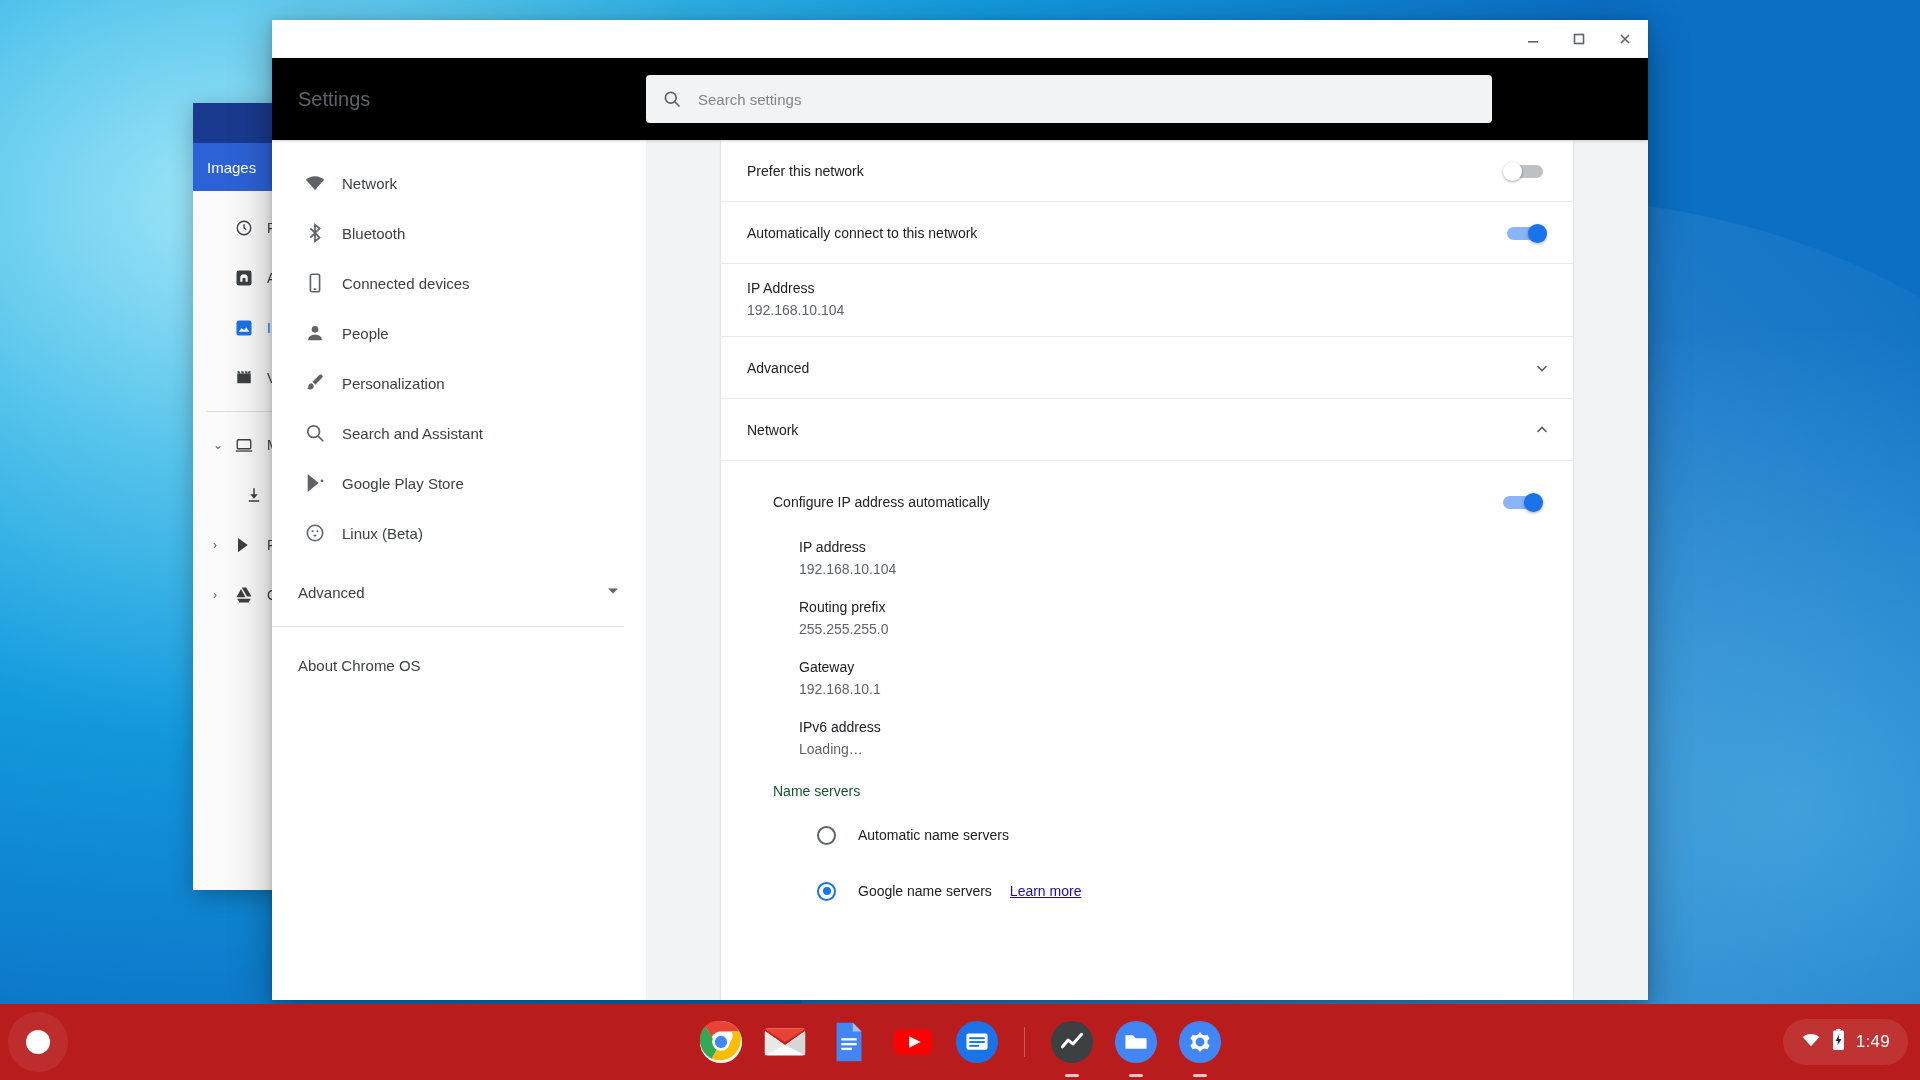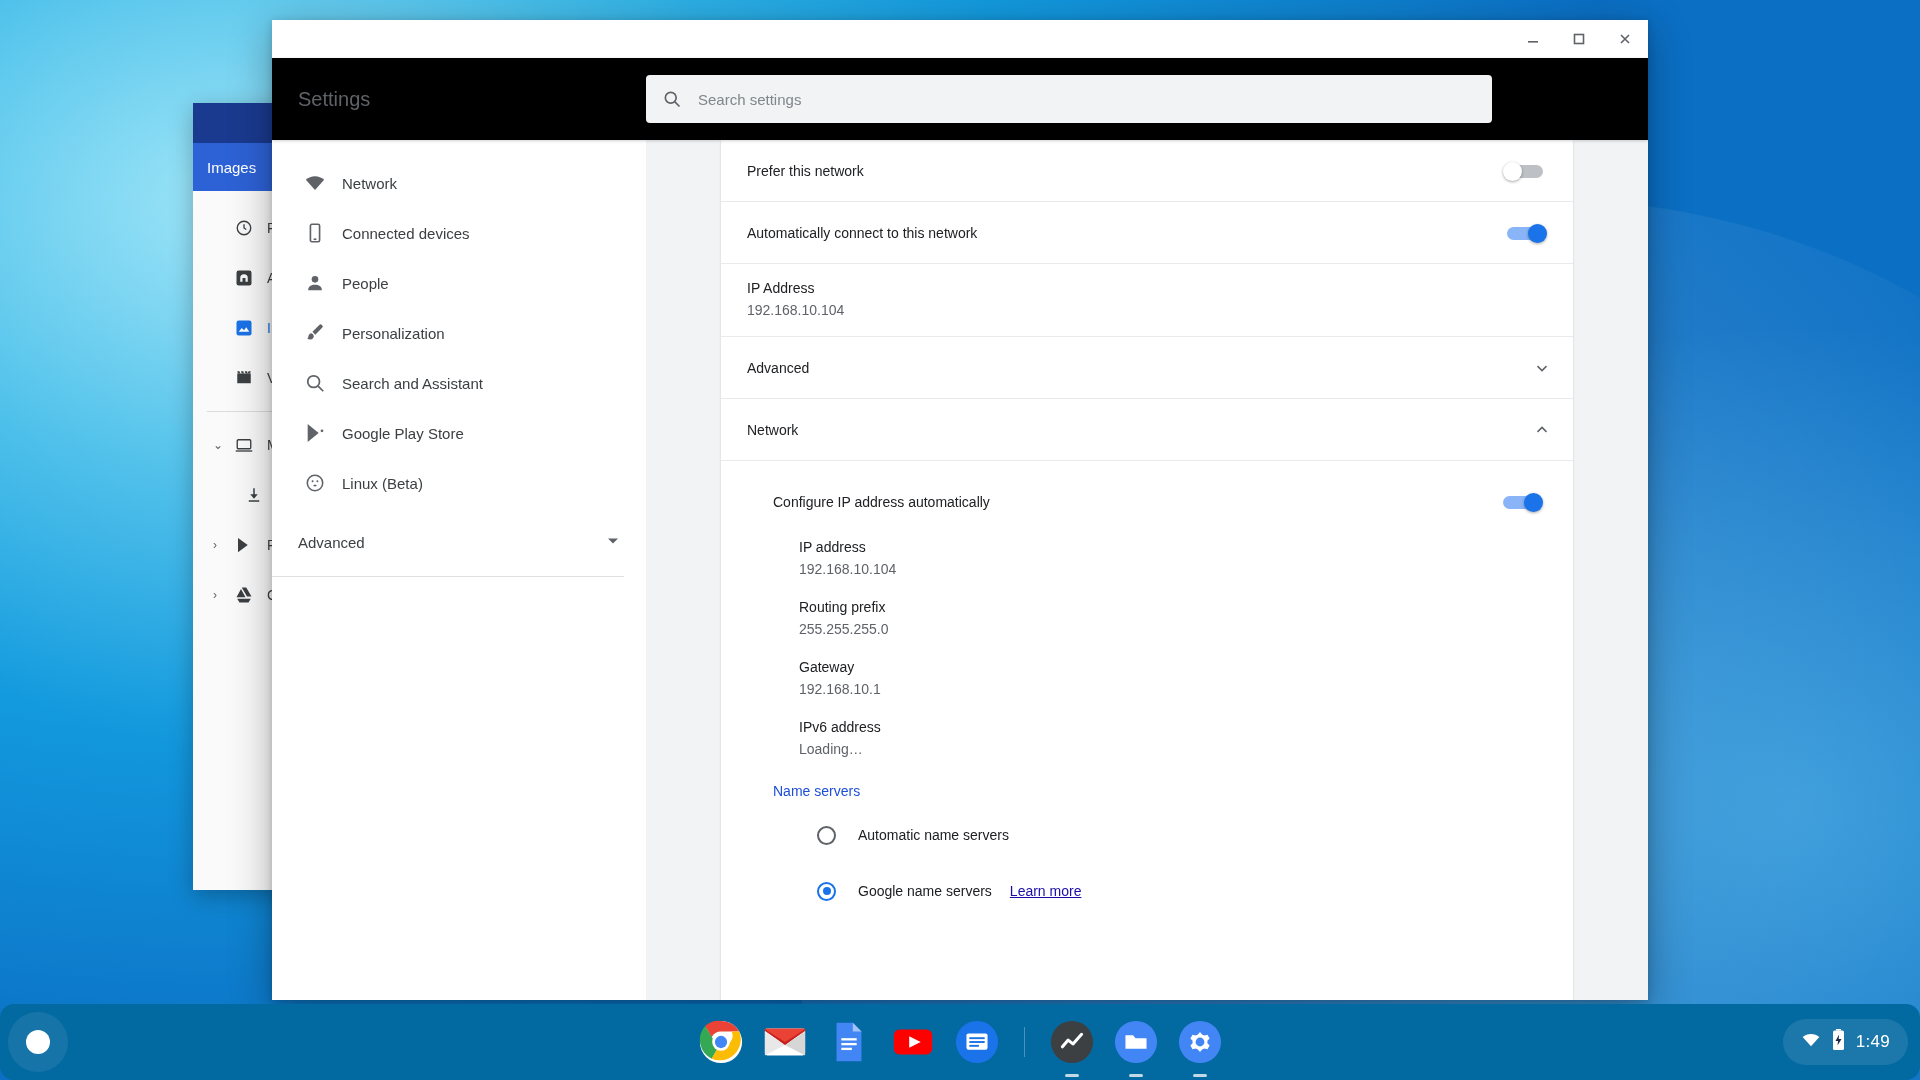"Bluetooth" div.nav-item { html: none -> <div> <span> <svg> <path></path> </svg> </span> <span>Bluetooth</span> </div> }
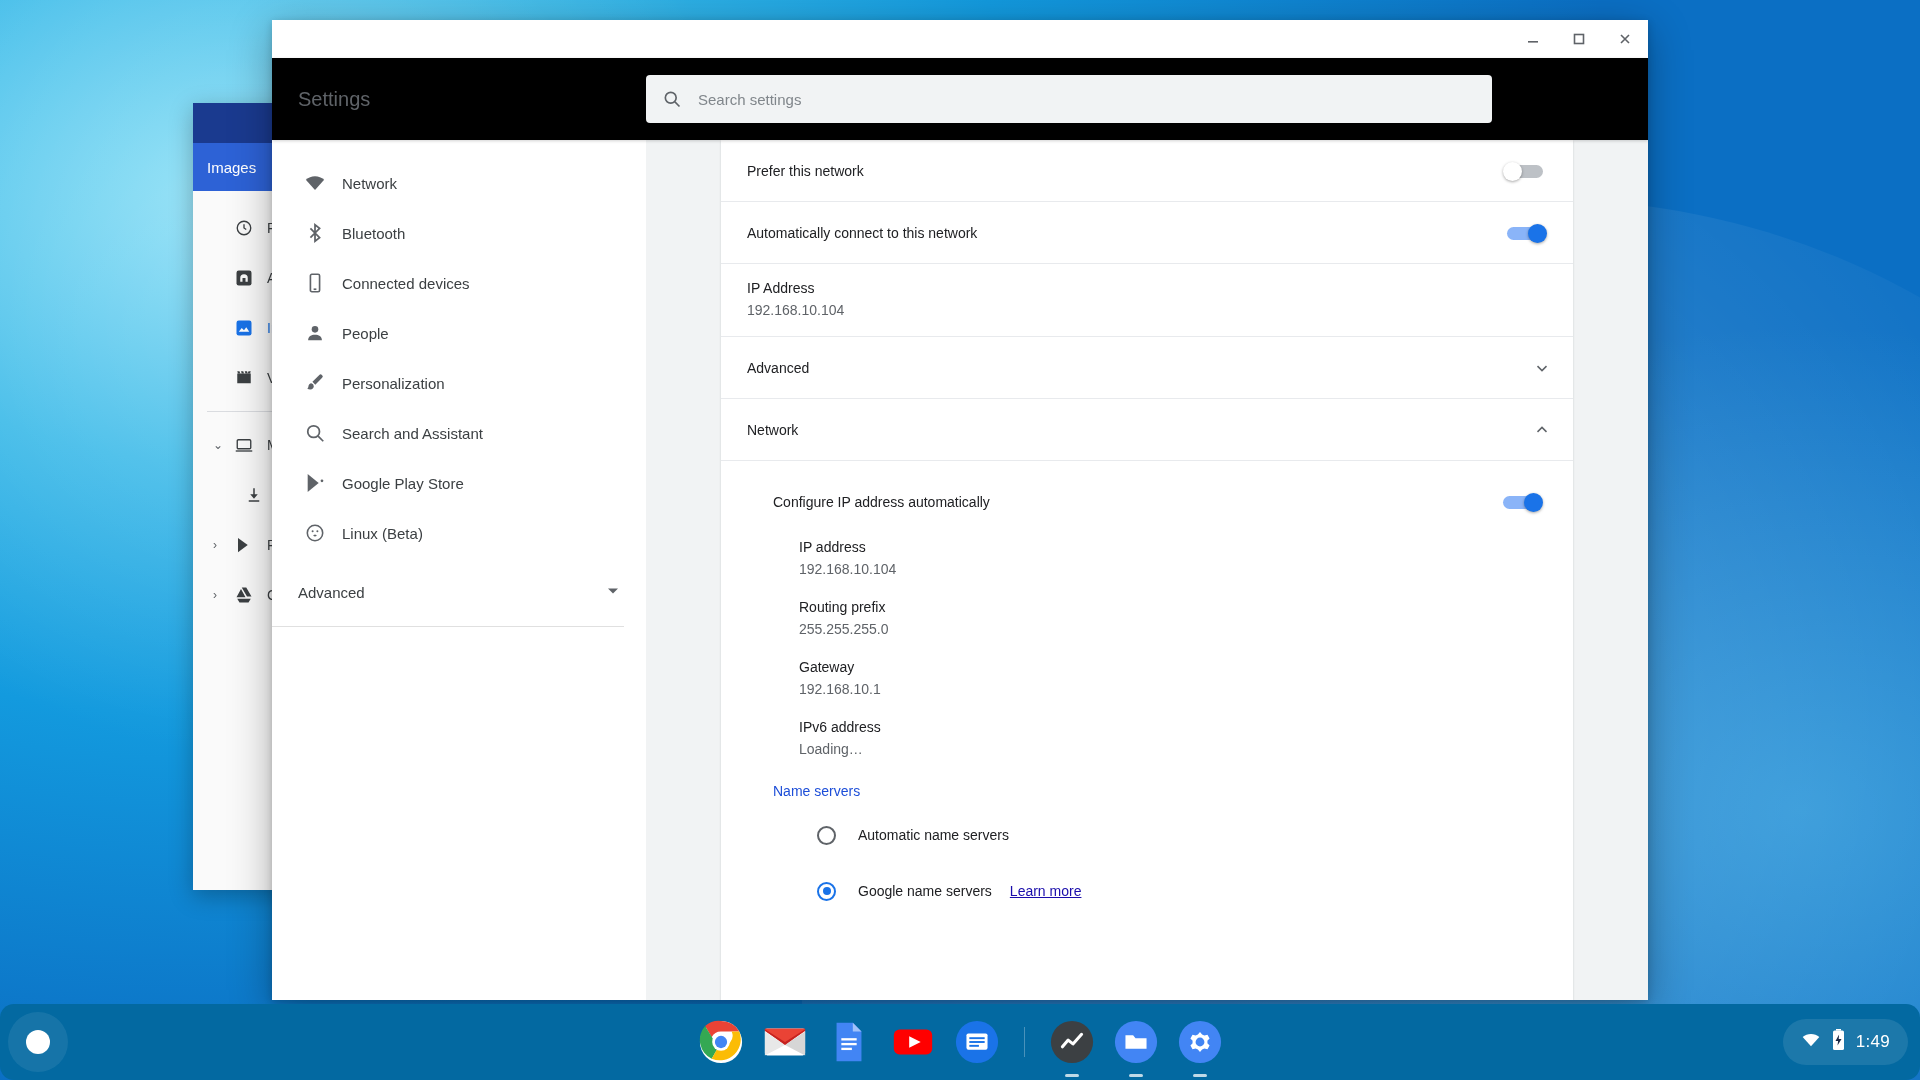"About Chrome OS" div.nav-about { html: none -> <div> <span>About Chrome OS</span> </div> }
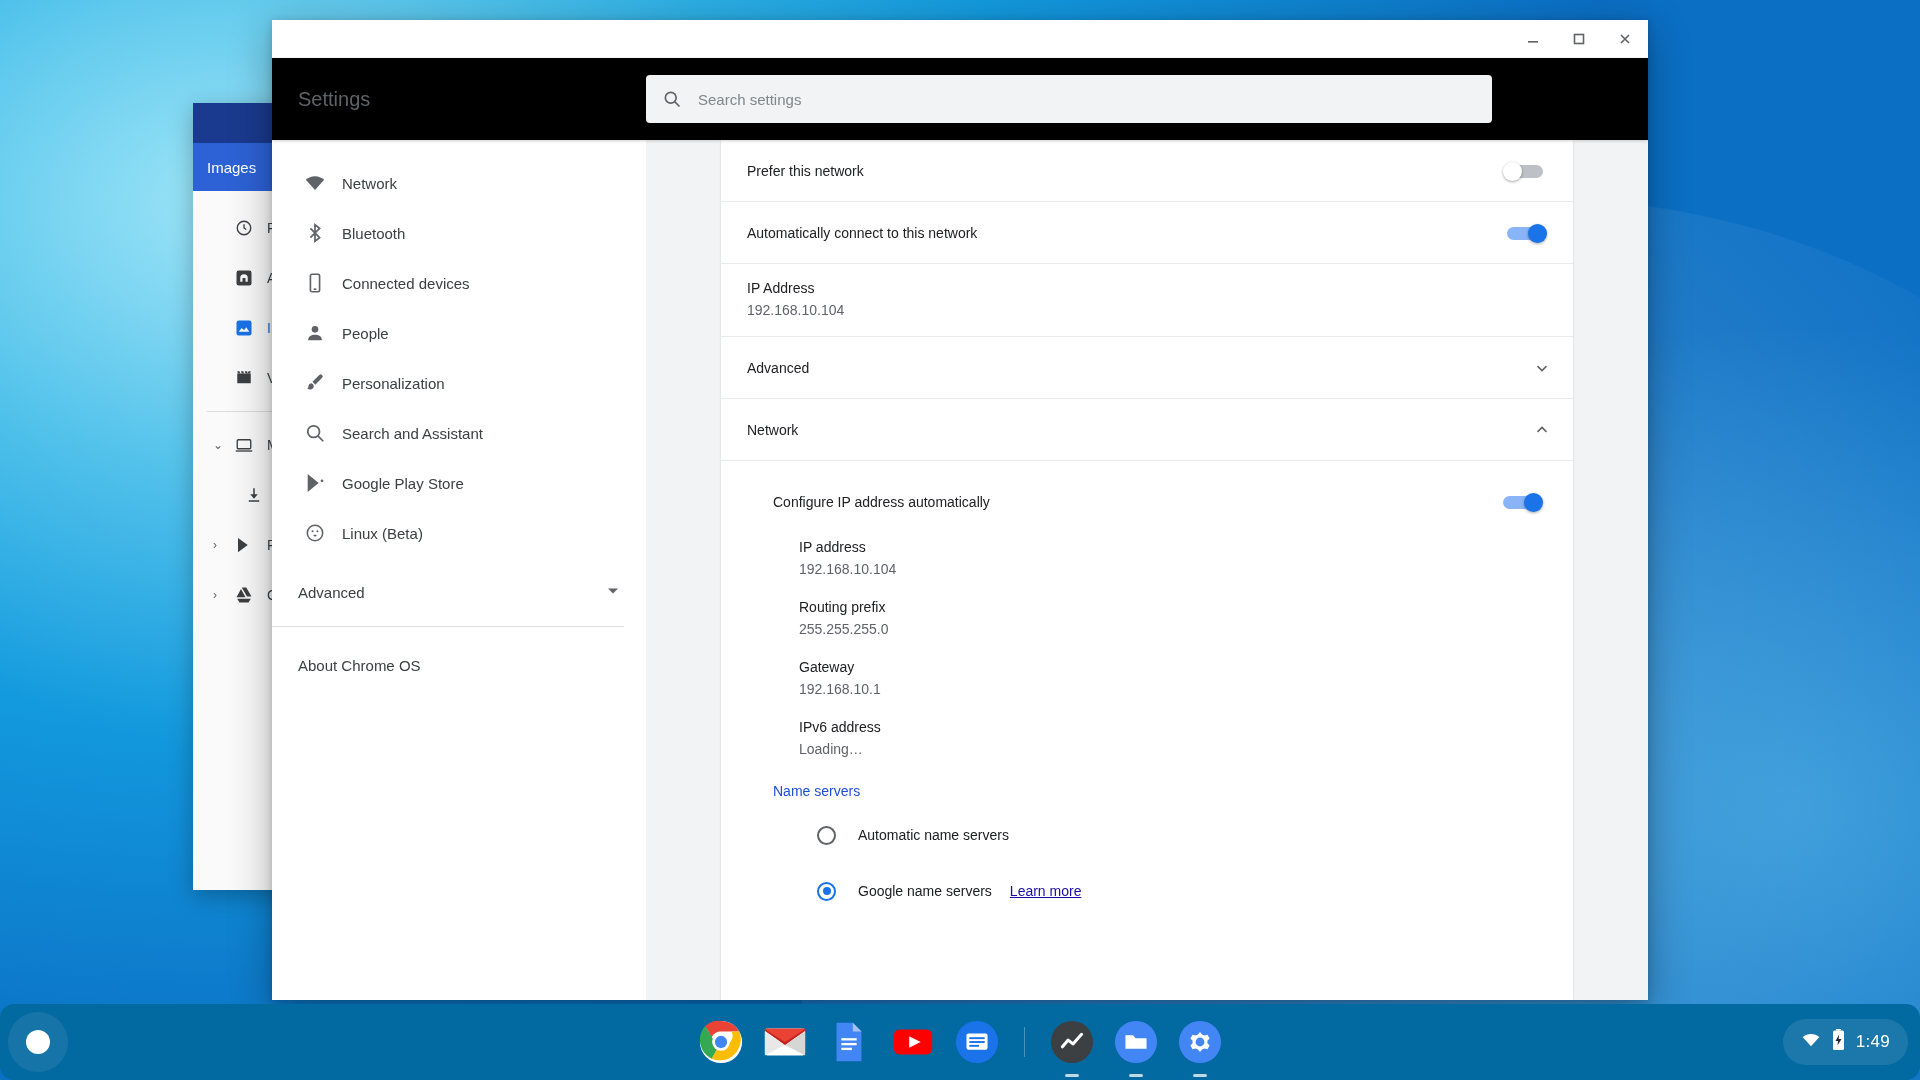"Name servers" .ns-title { color: #1d4ed8 -> #14532d }
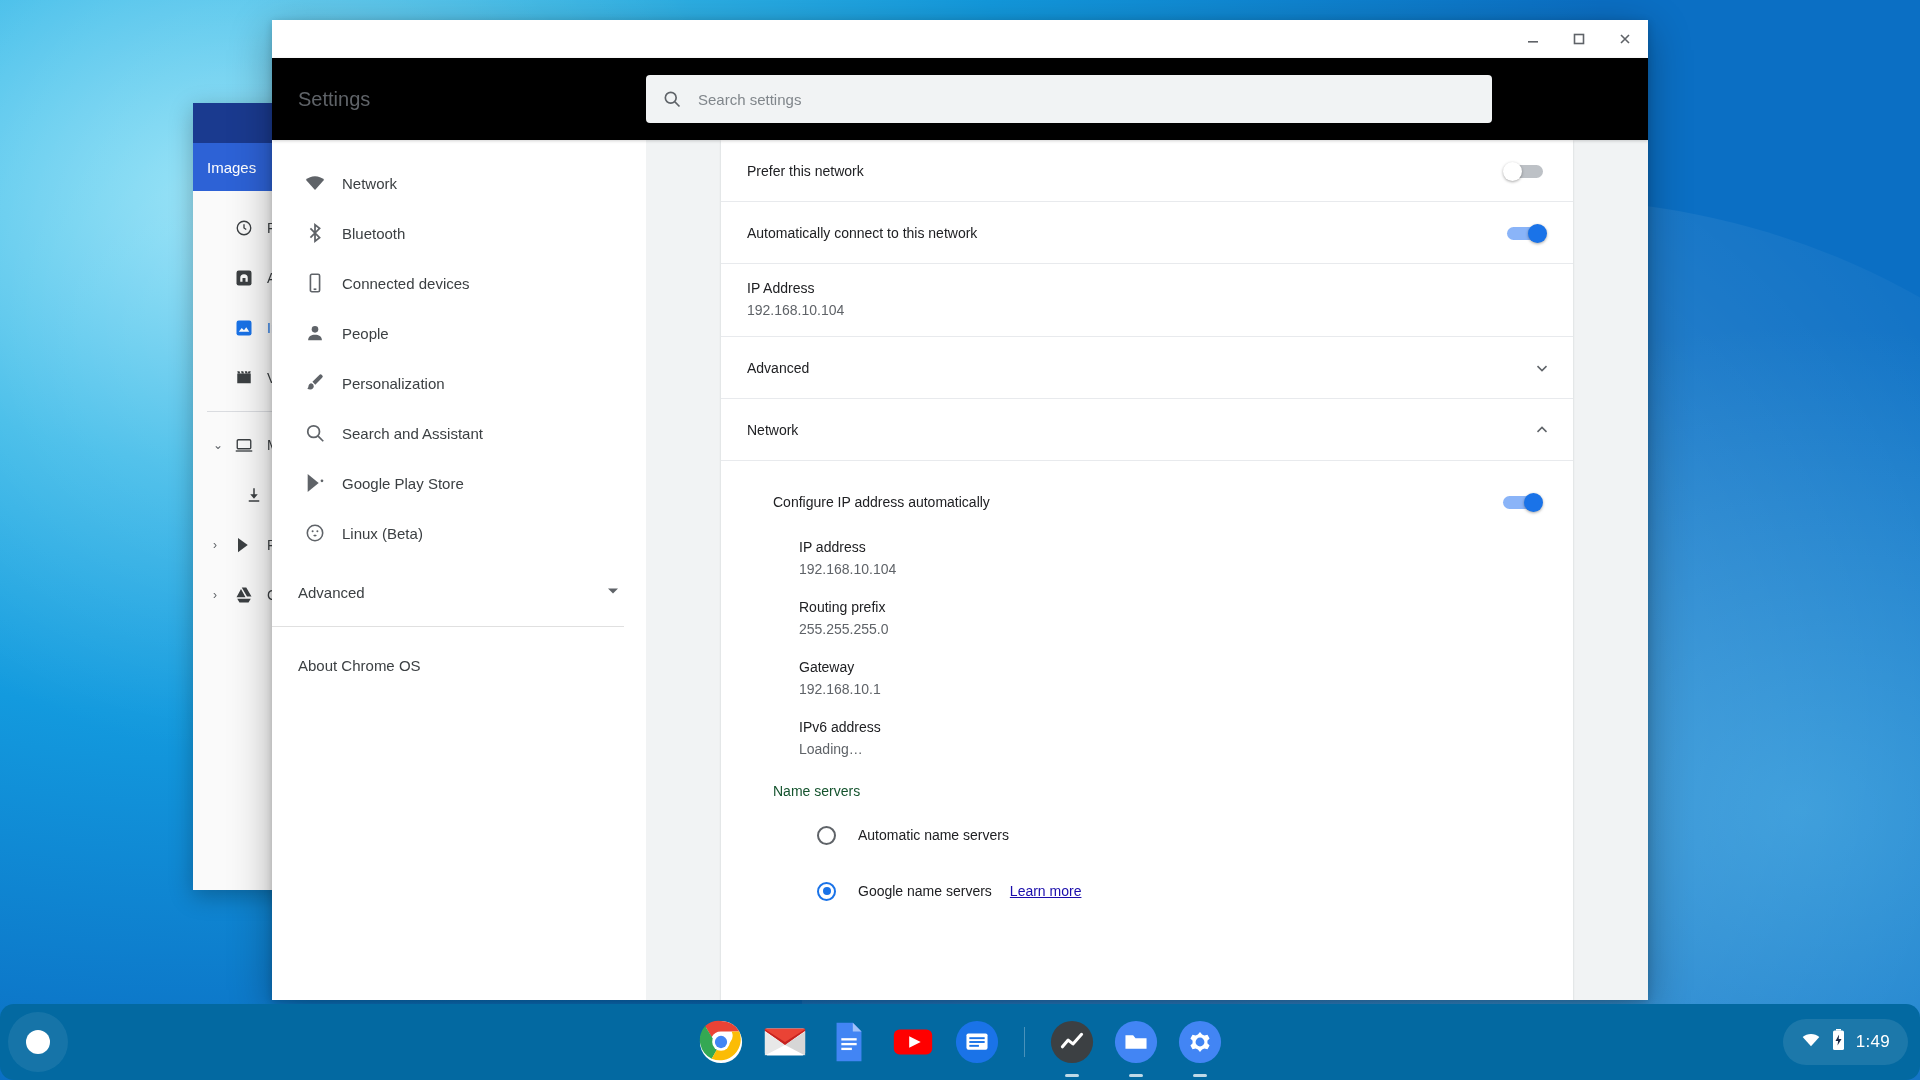"1:49" #shelf { background: #0369a1 -> #b91c1c; border-radius: 14px -> none }
